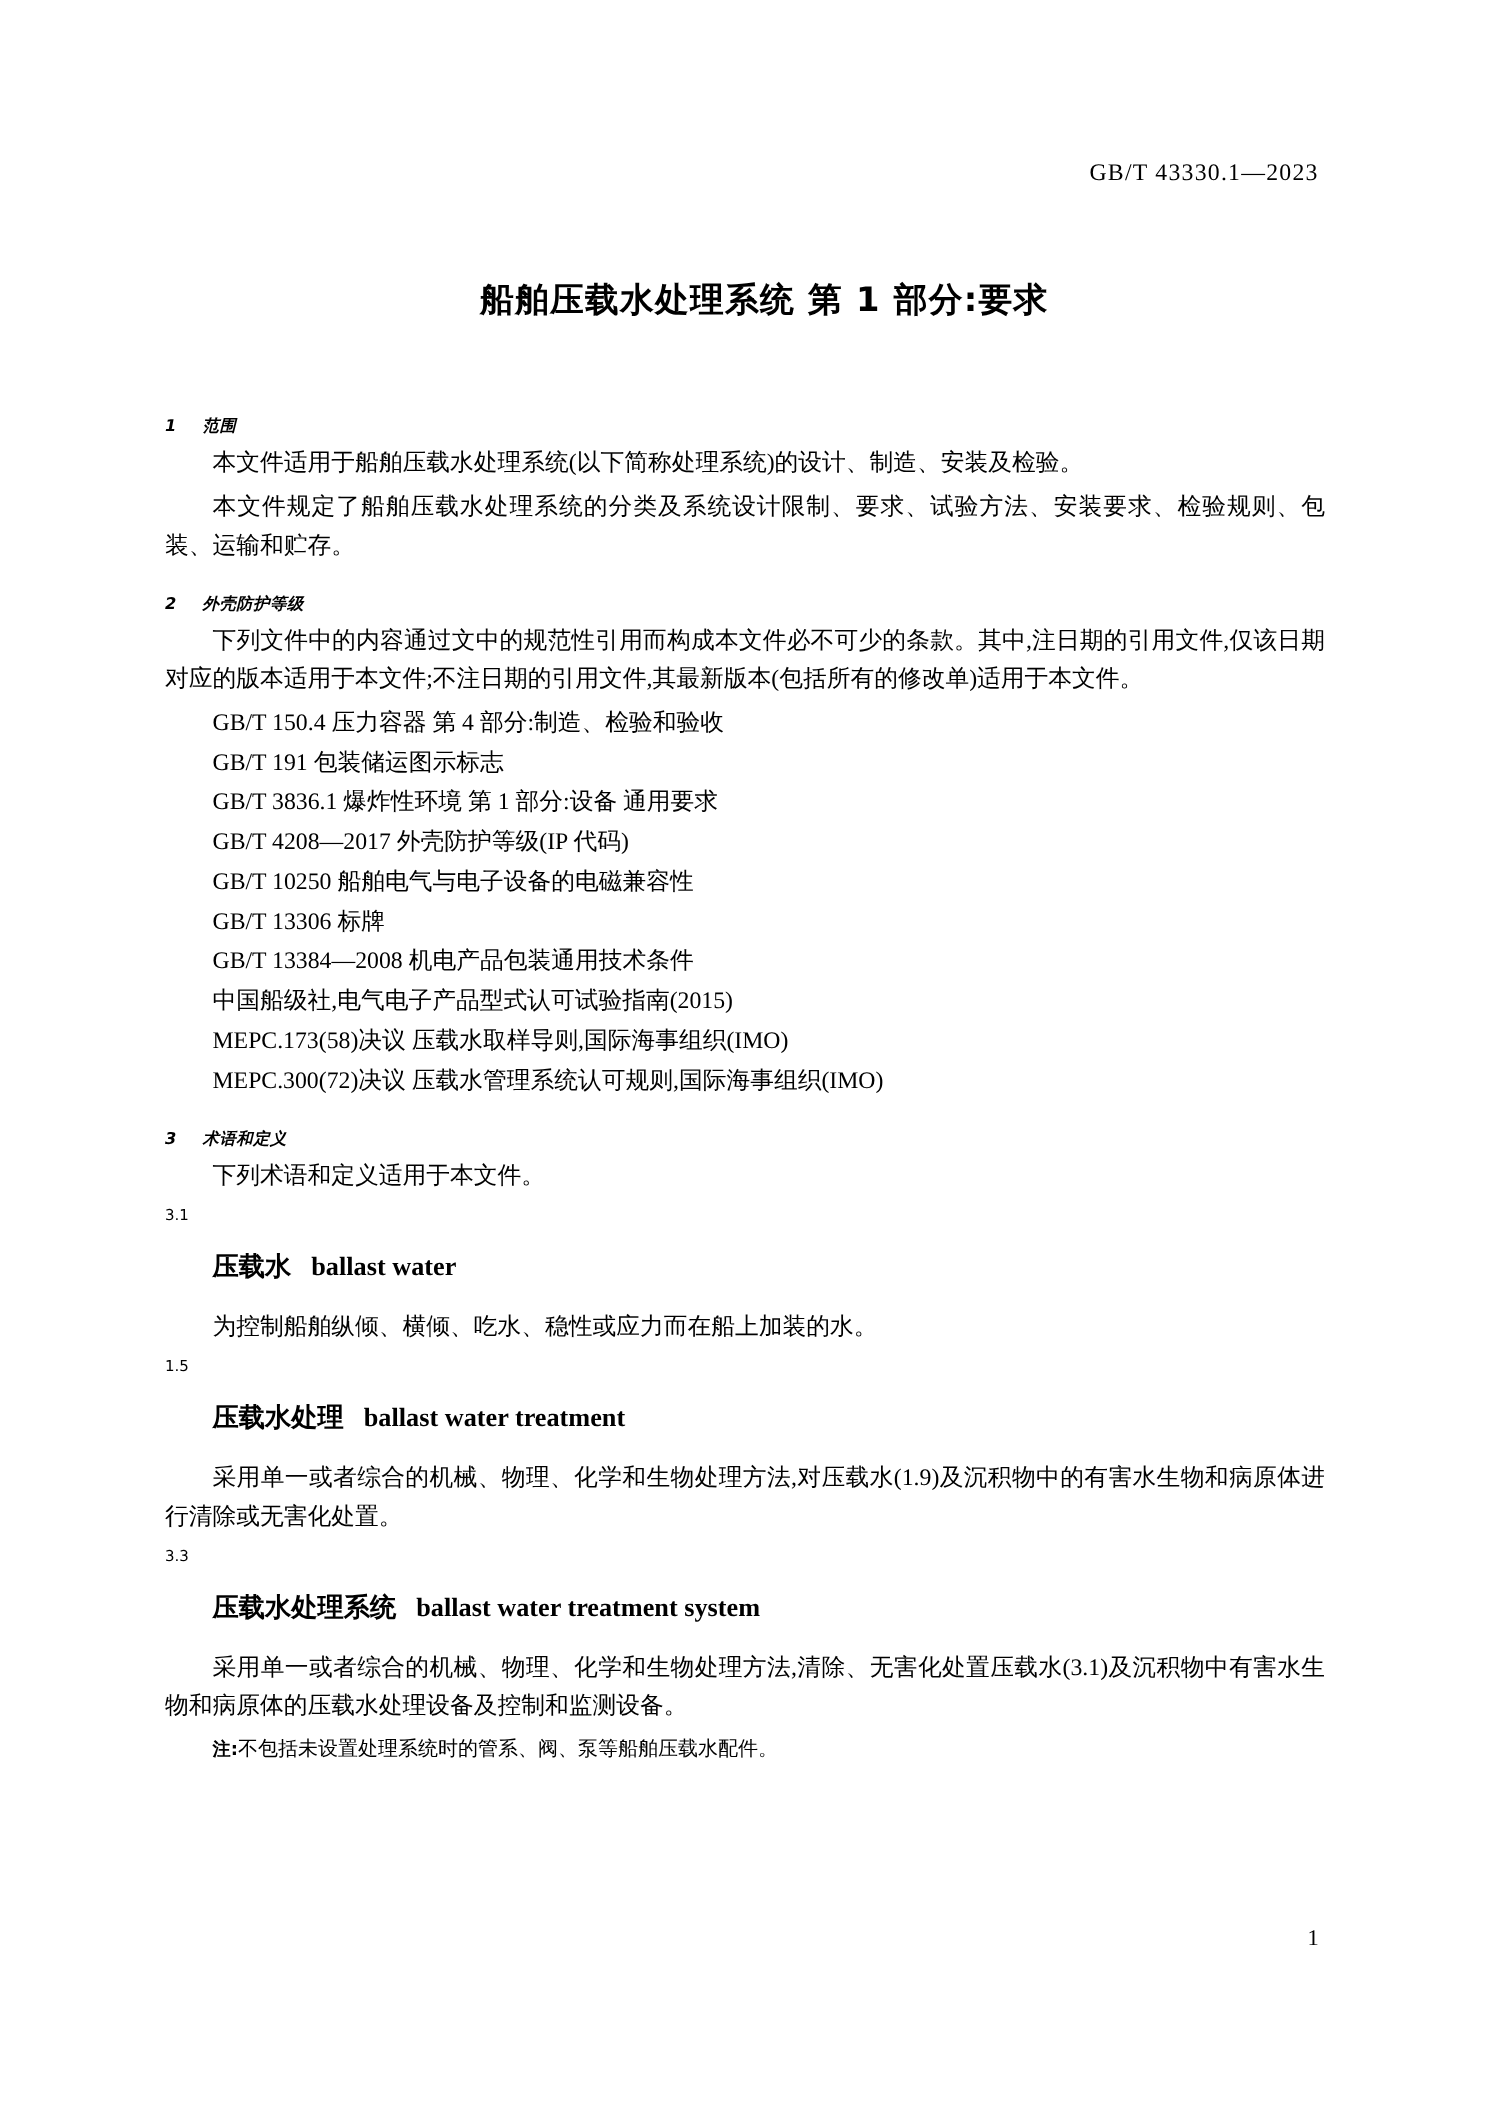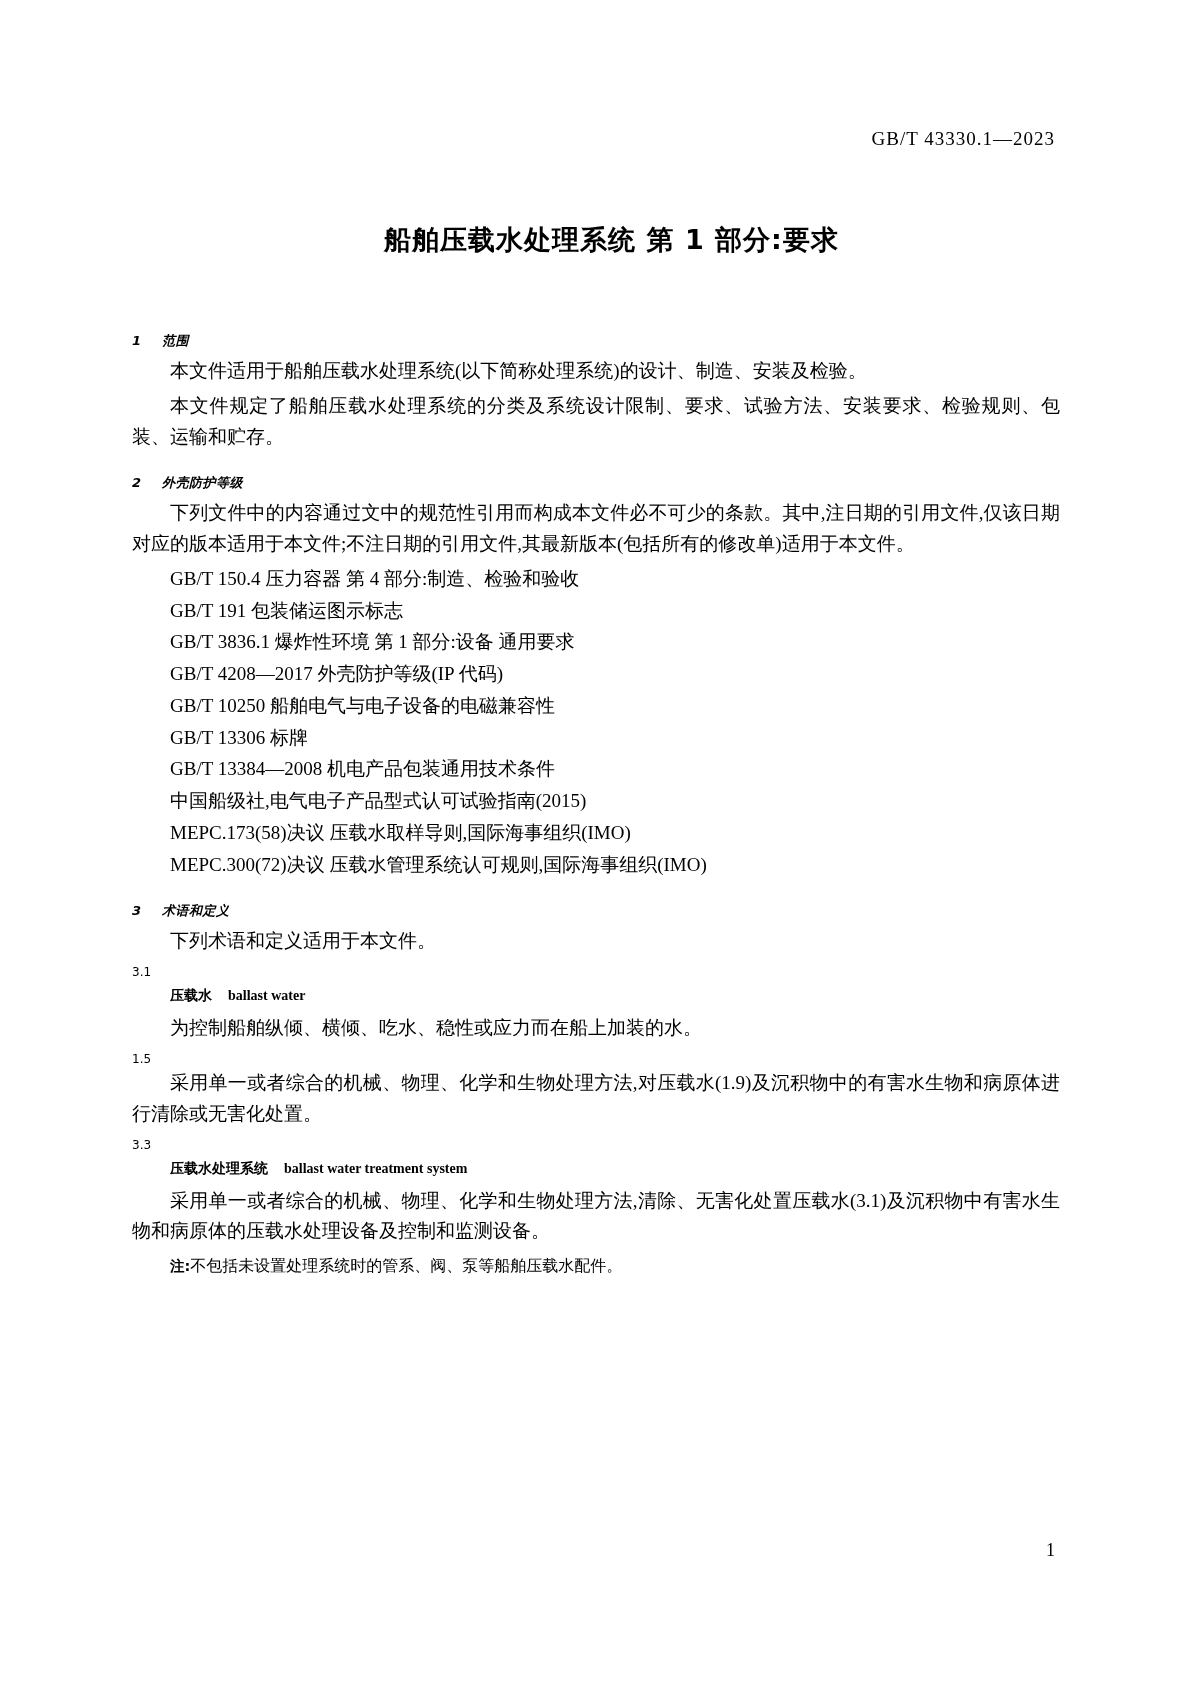"压载水 ballast water" .term-name { font-size: 14px -> 21px; margin: 8px 0 -> 20px 0 }
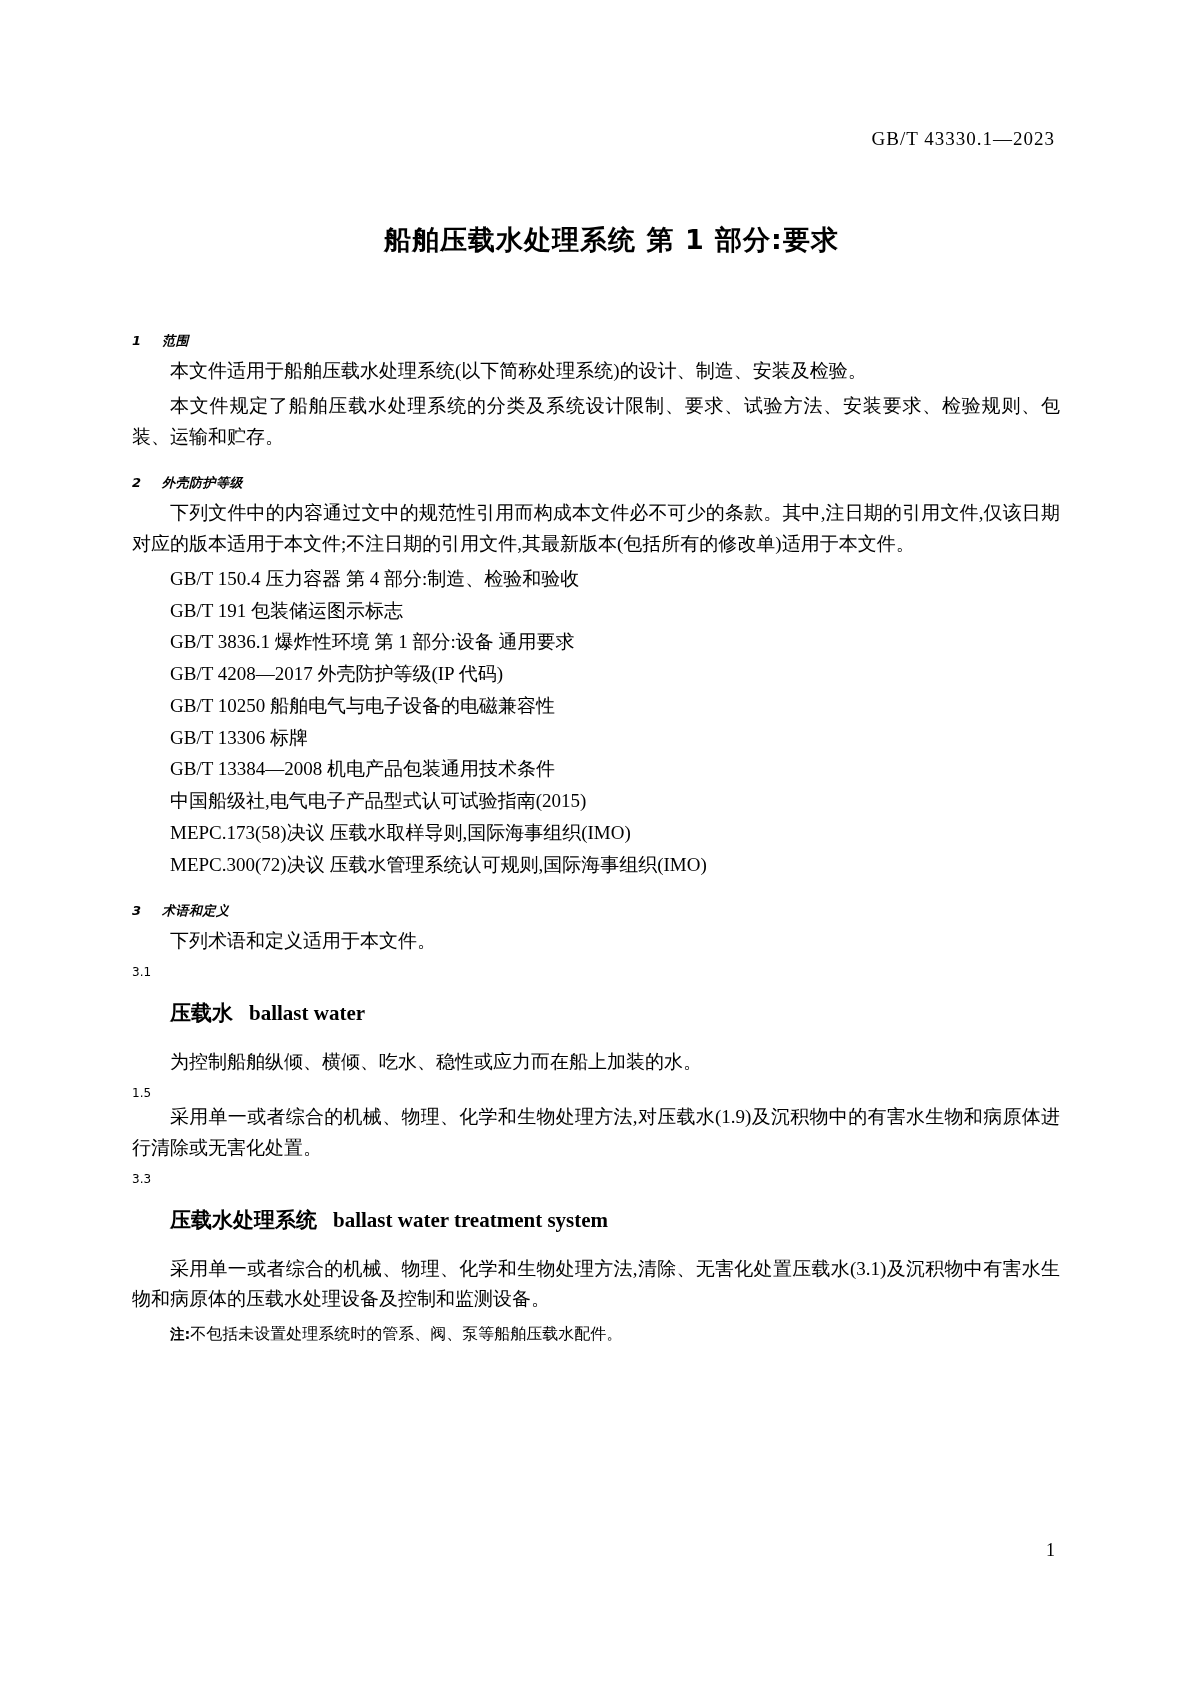"压载水处理 ballast water treatment" div.term-name { html: none -> <div> <span>压载水处理</span><span>ballast water treatment</span> </div> }
